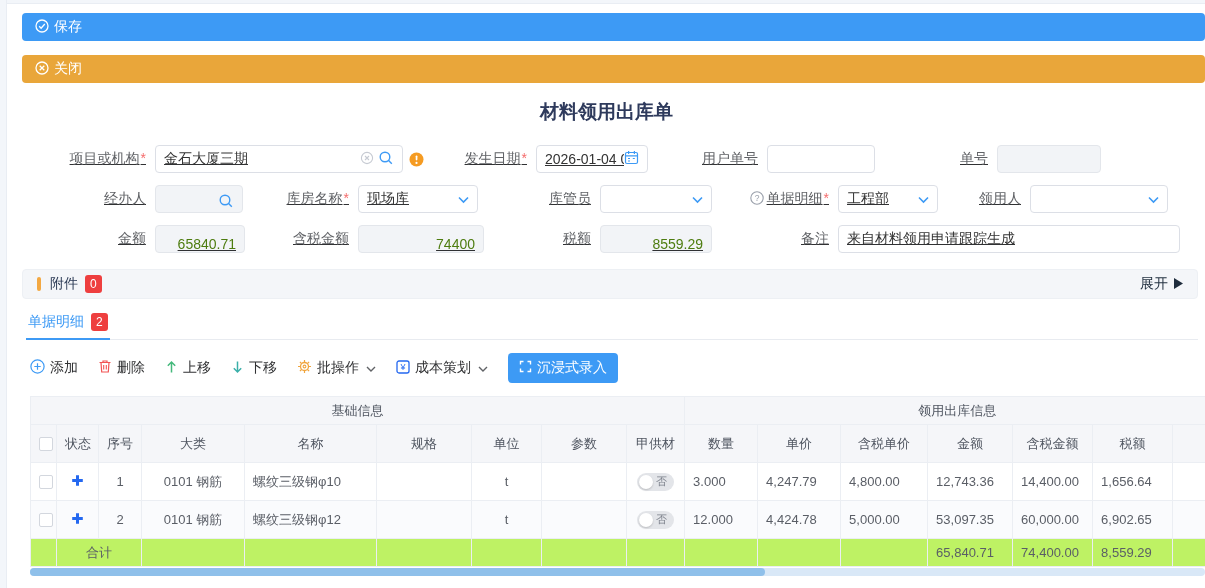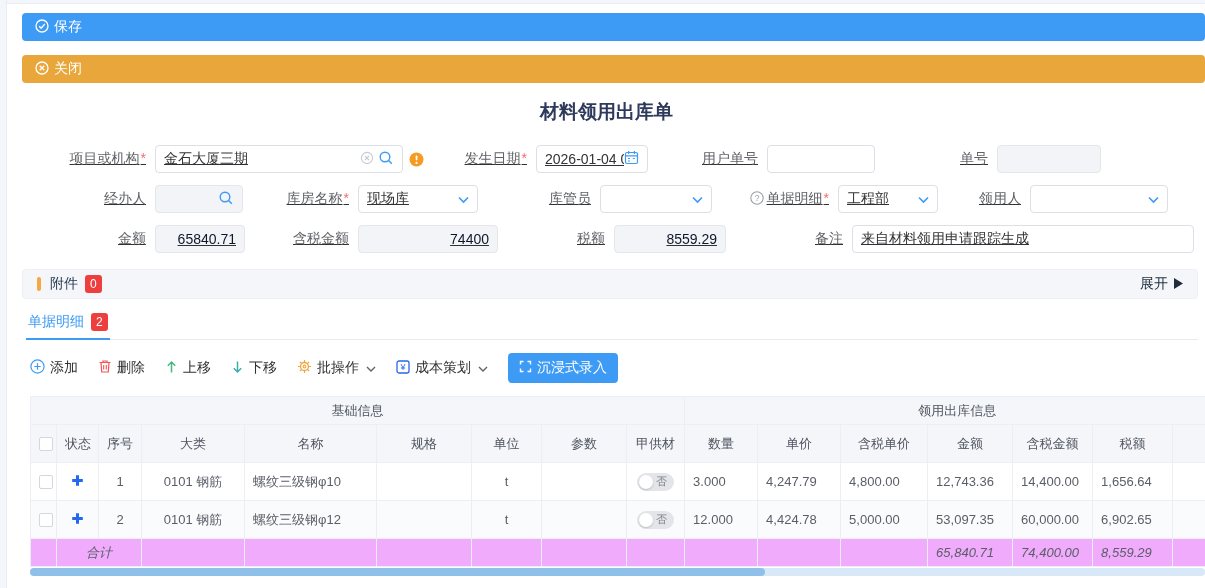"65840.71" .ctl.dis { align-items: none -> flex-end; color: #0f172a -> #4d7c0f }
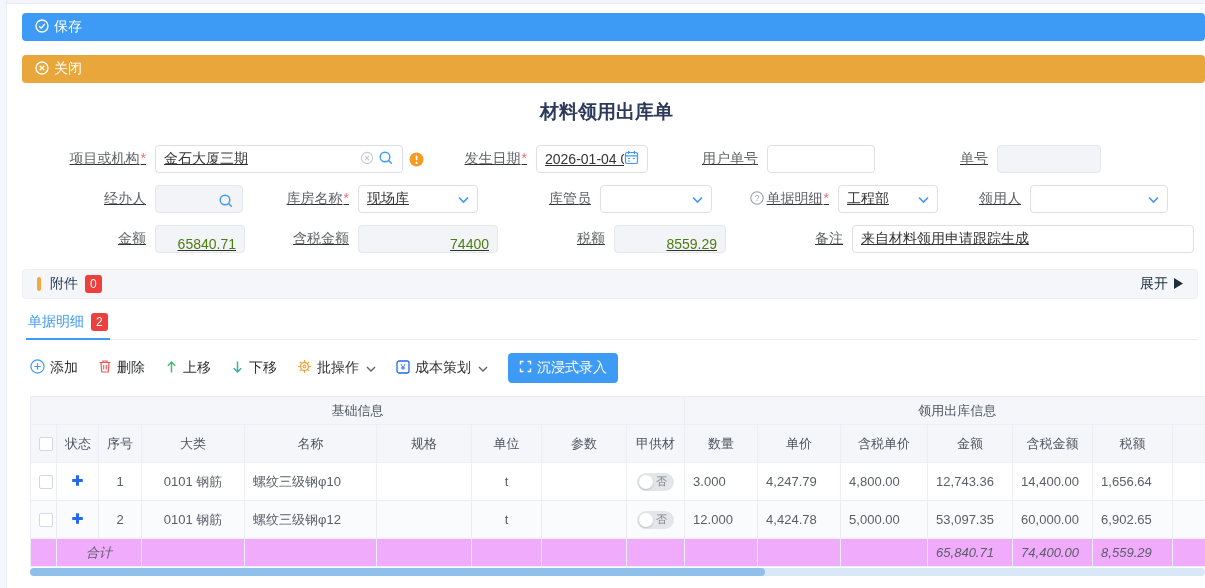"74400" div.ctl { width: 140px -> 126px }
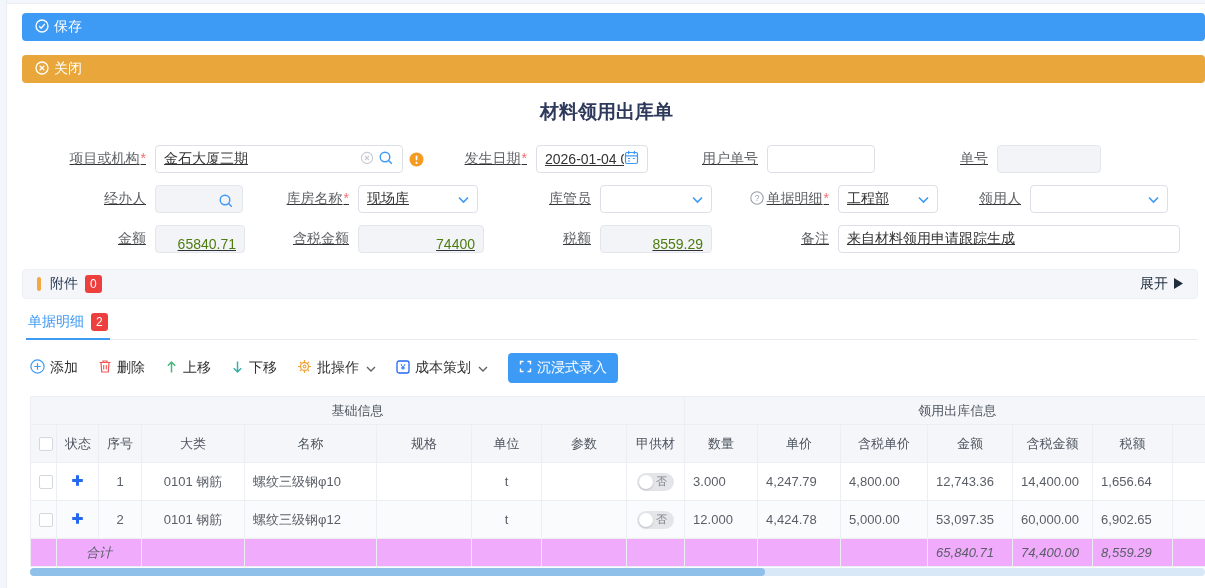"合计" tr.total td { background: #f0abfc -> #bef264; font-style: italic -> none }
